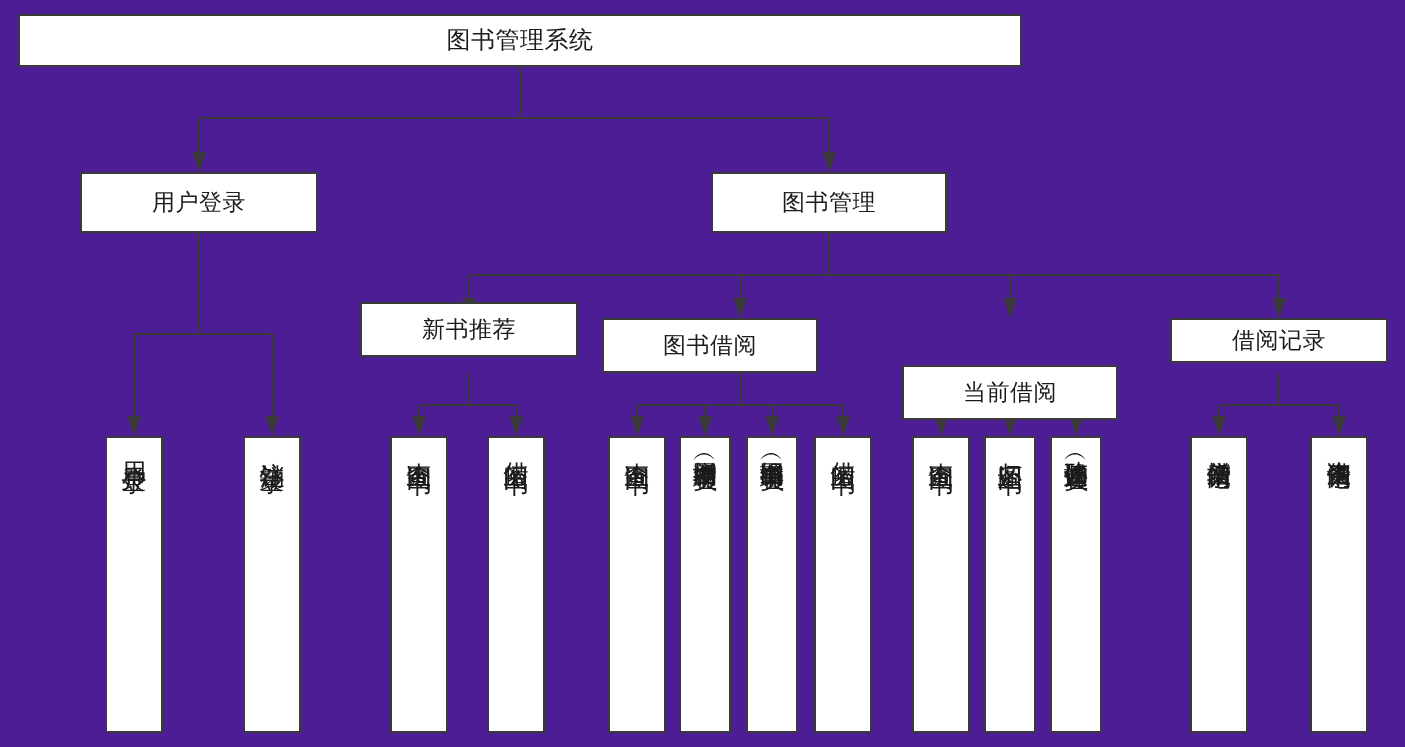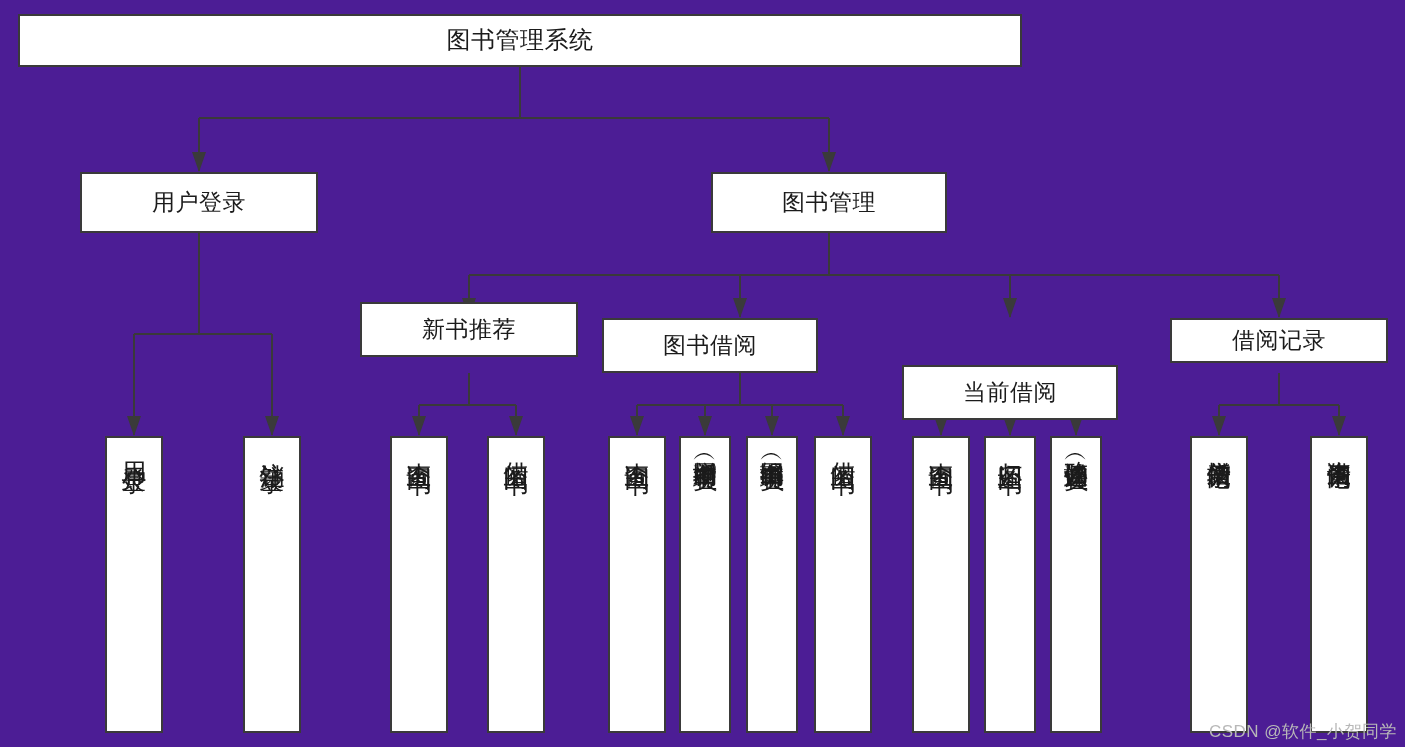"CSDN @软件_小贺同学" div { html: <div>CSDN @软件_小贺同学</div> -> none }
